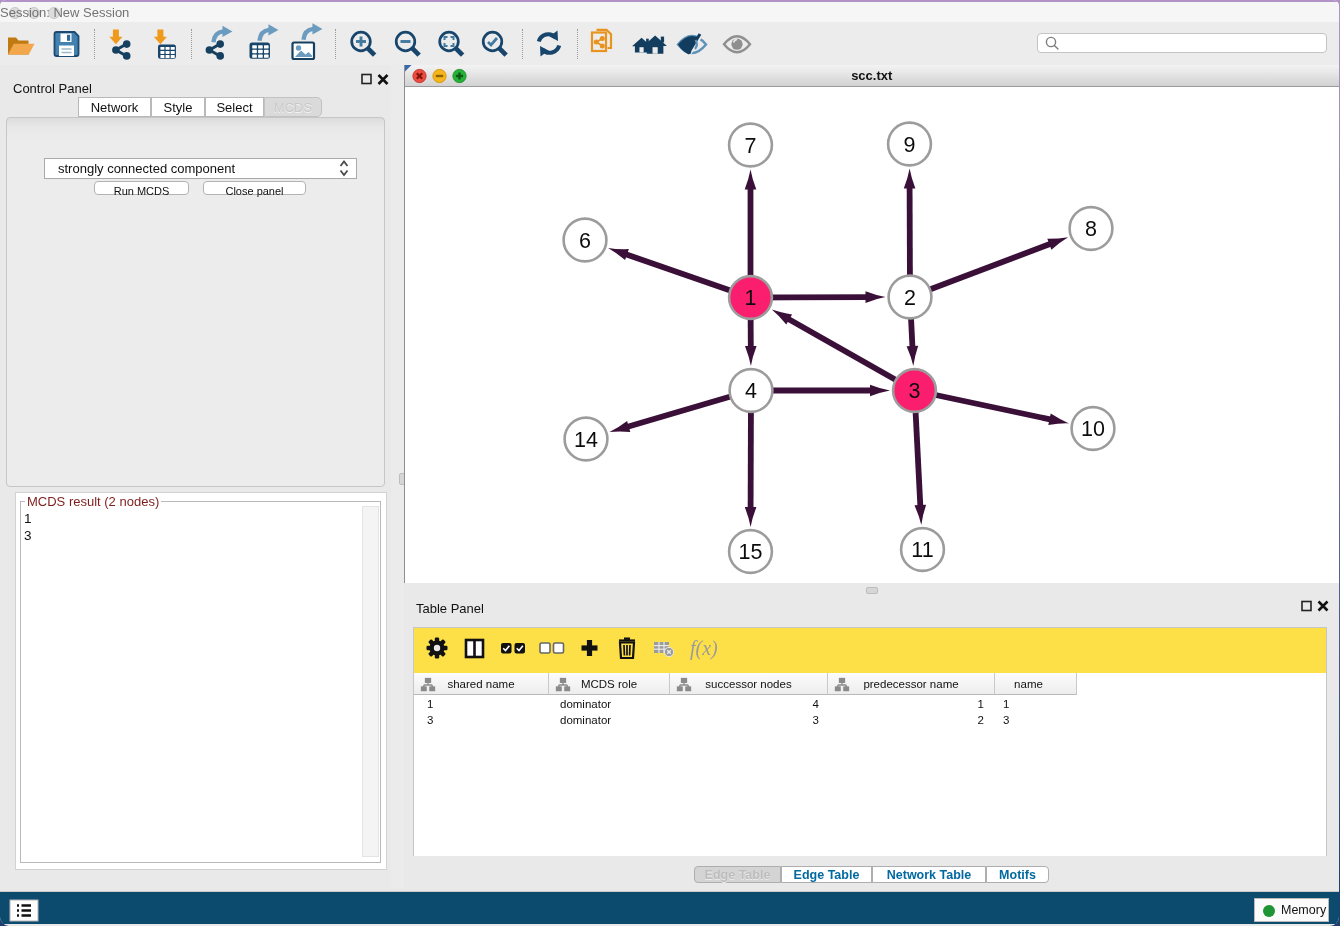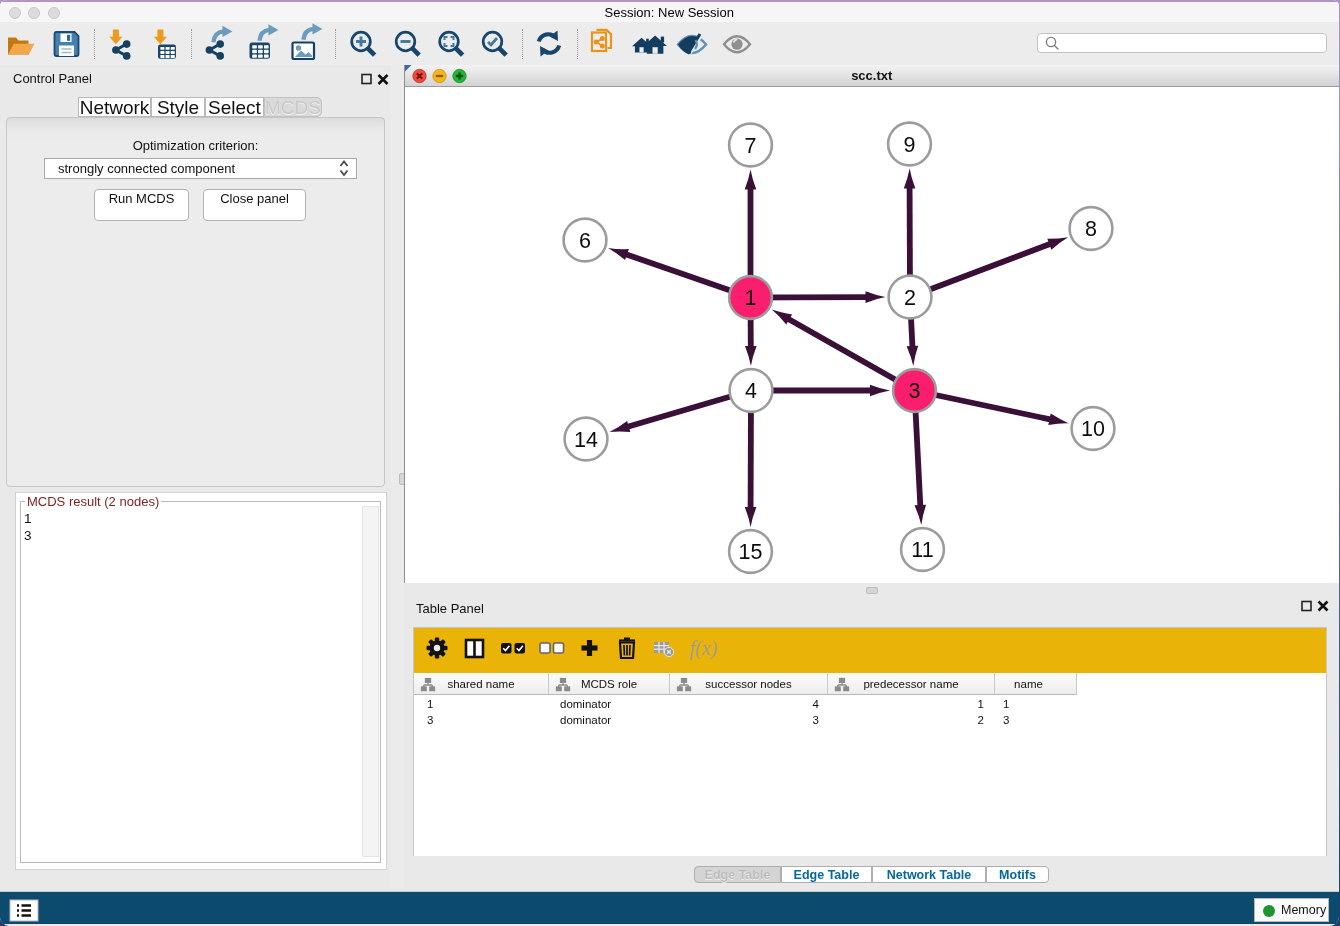"Session: New Session" #title-text { color: #000000 -> #737373; text-align: center -> left }
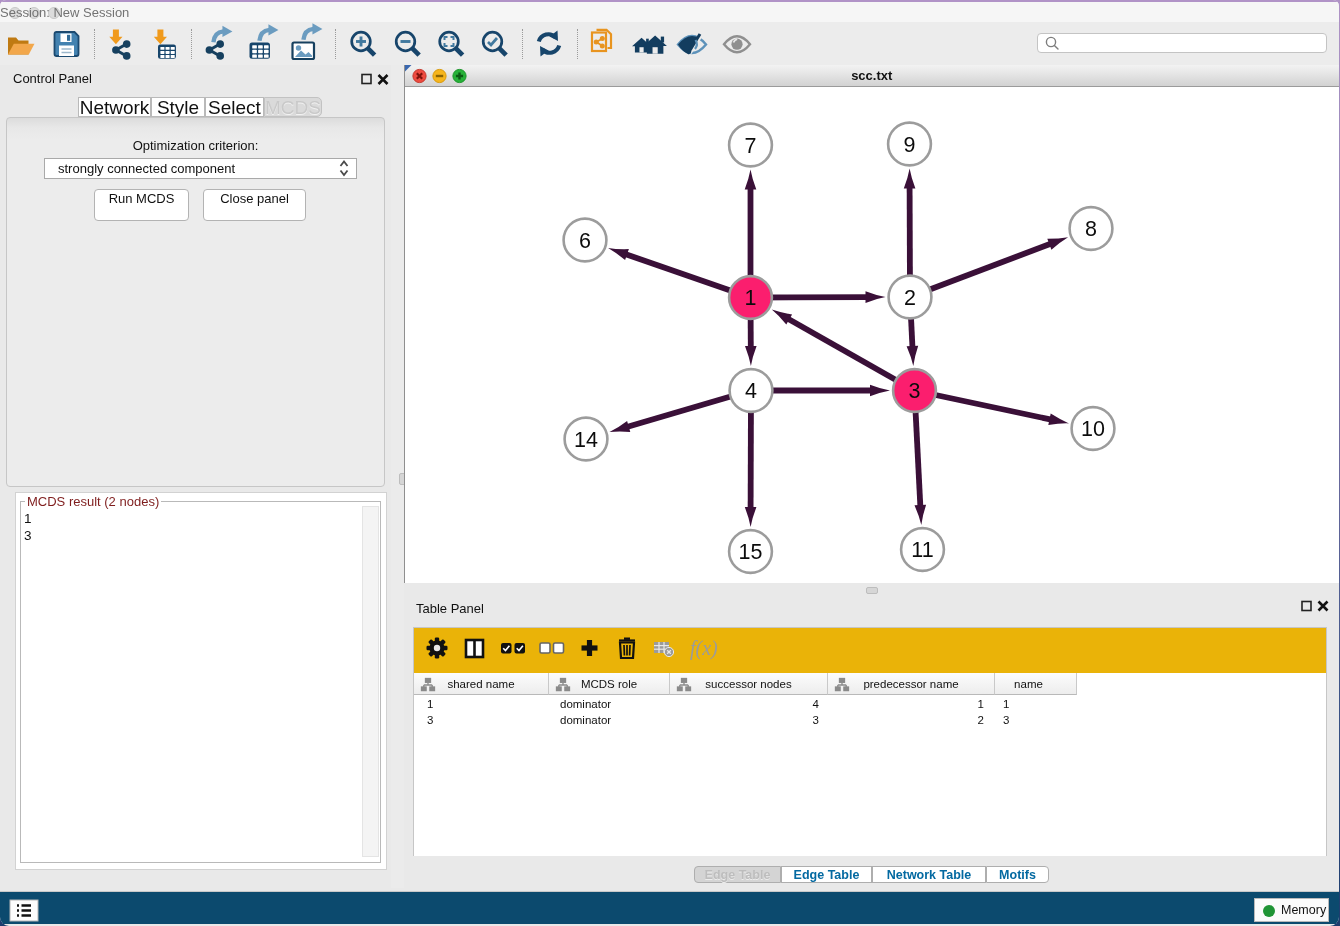"Control Panel" #cp-title { top: 6px -> 16px }
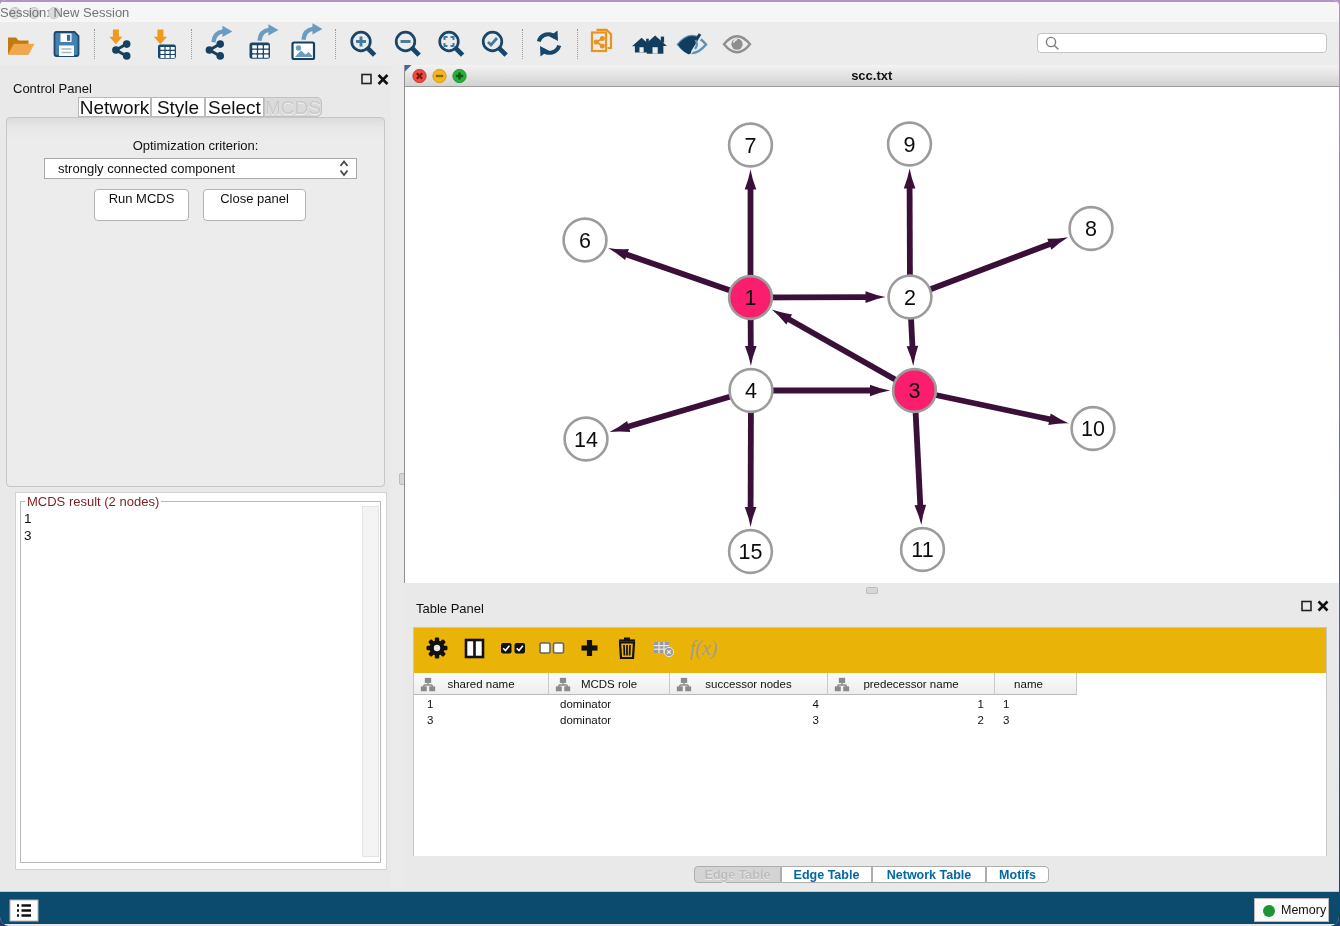"Network" .tab { font-size: 19px -> 13px }
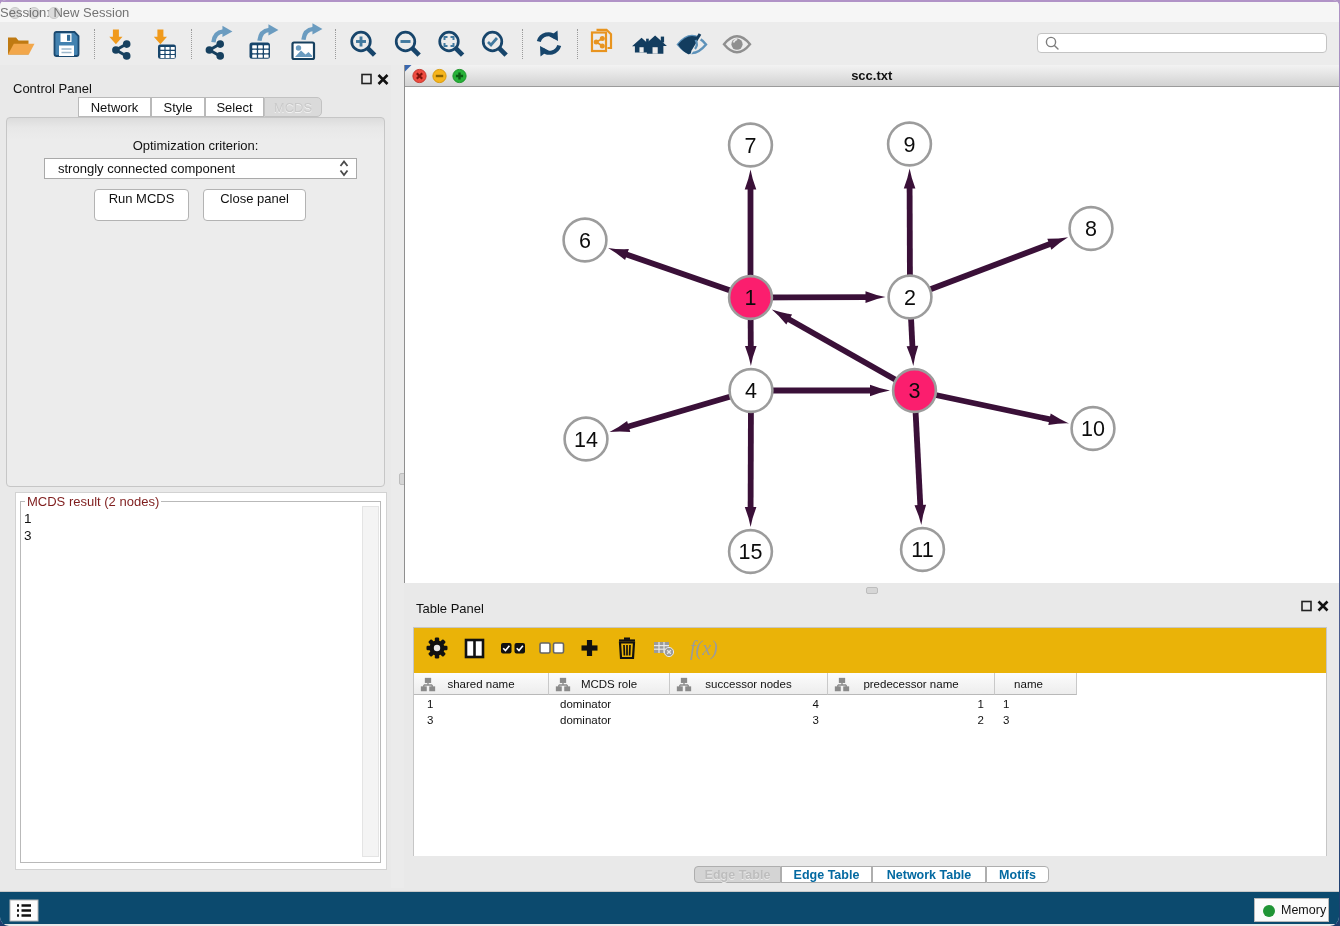"Optimization criterion:" div { html: <div>Optimization criterion:</div> -> none }
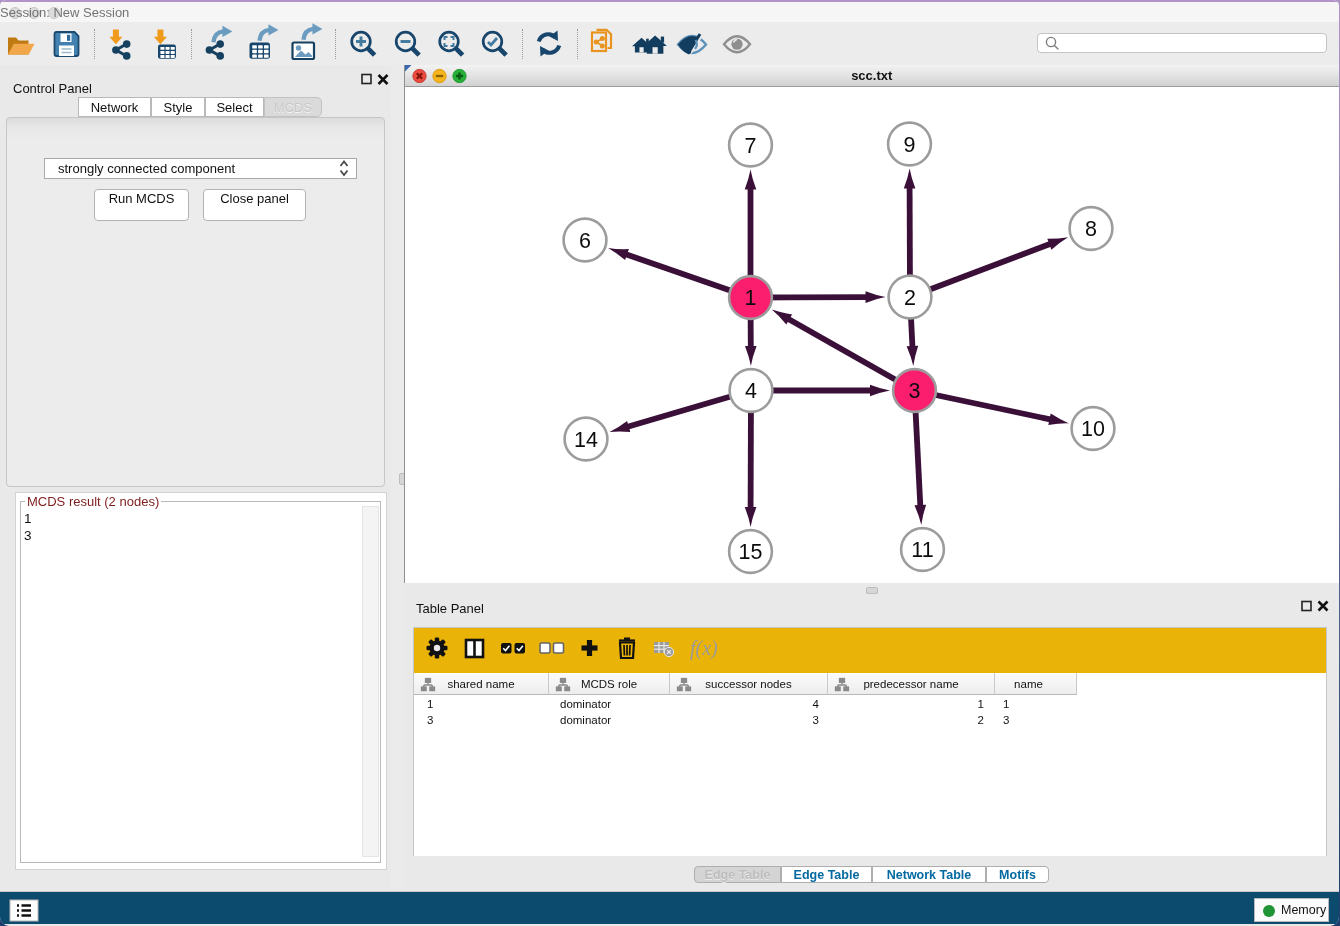"Run MCDS" .btn { font-size: 13px -> 11px; height: 32px -> 14px; top: 124px -> 116px }
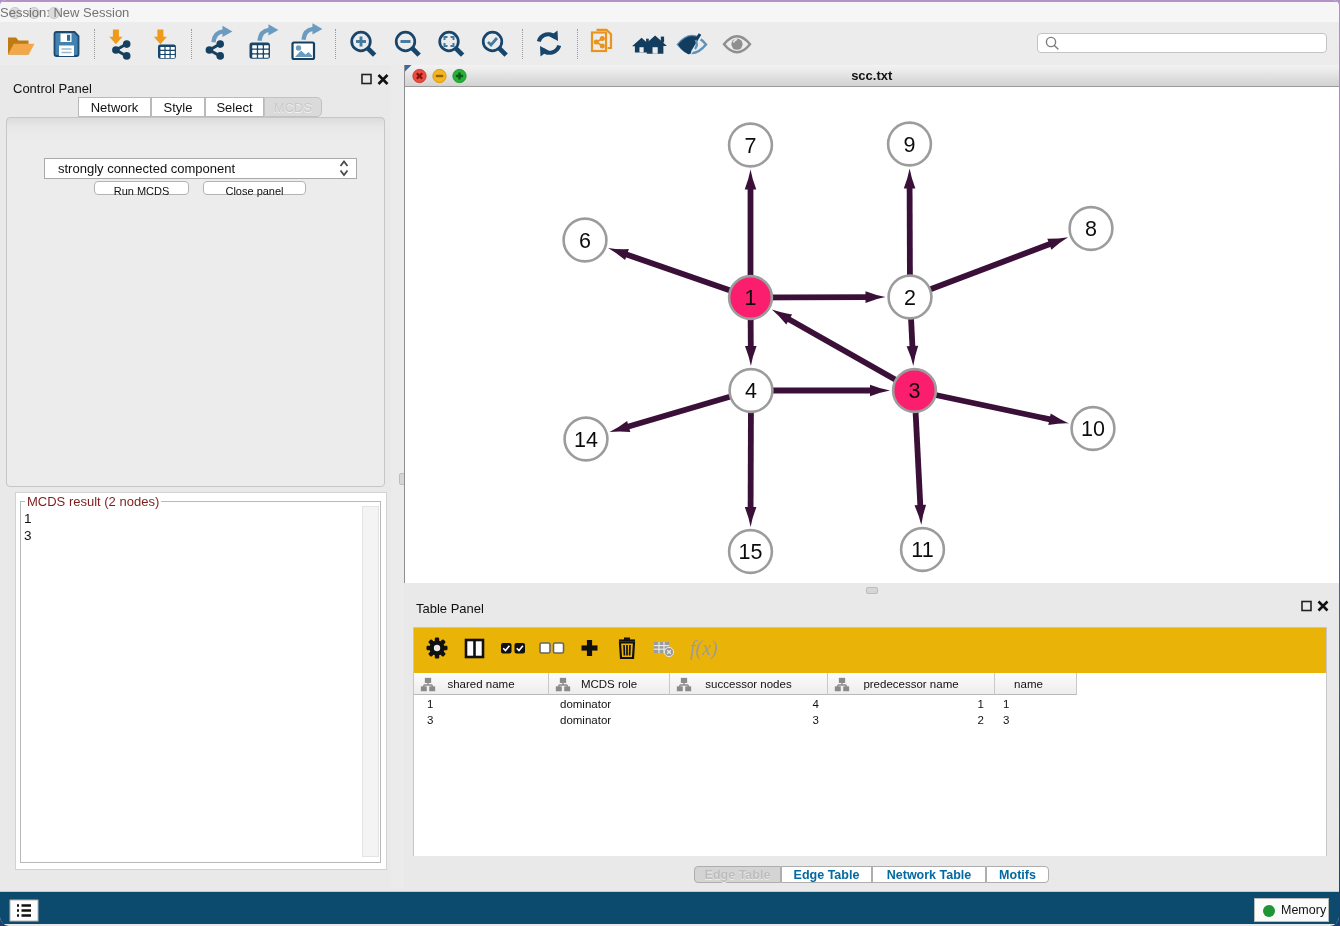"f(x)" #tp-box { background: #eab308 -> #fde047 }
